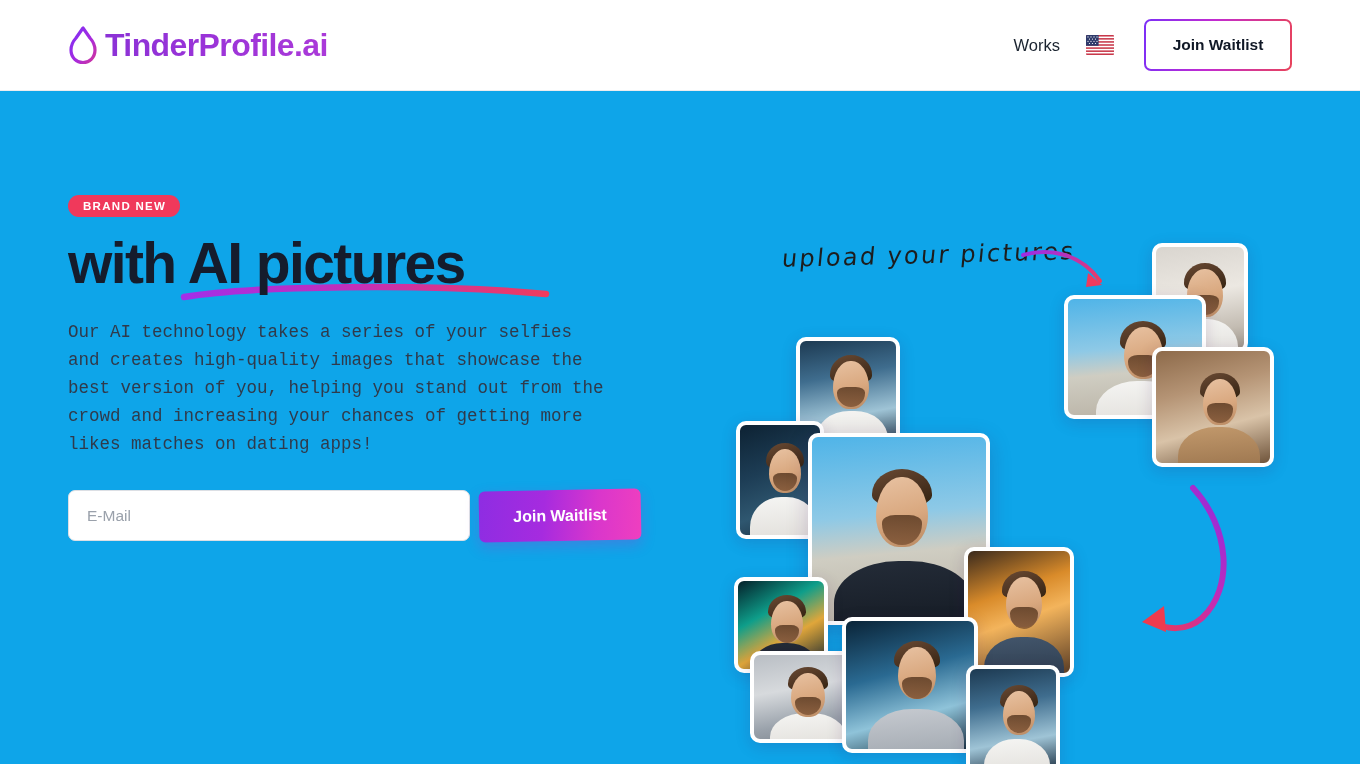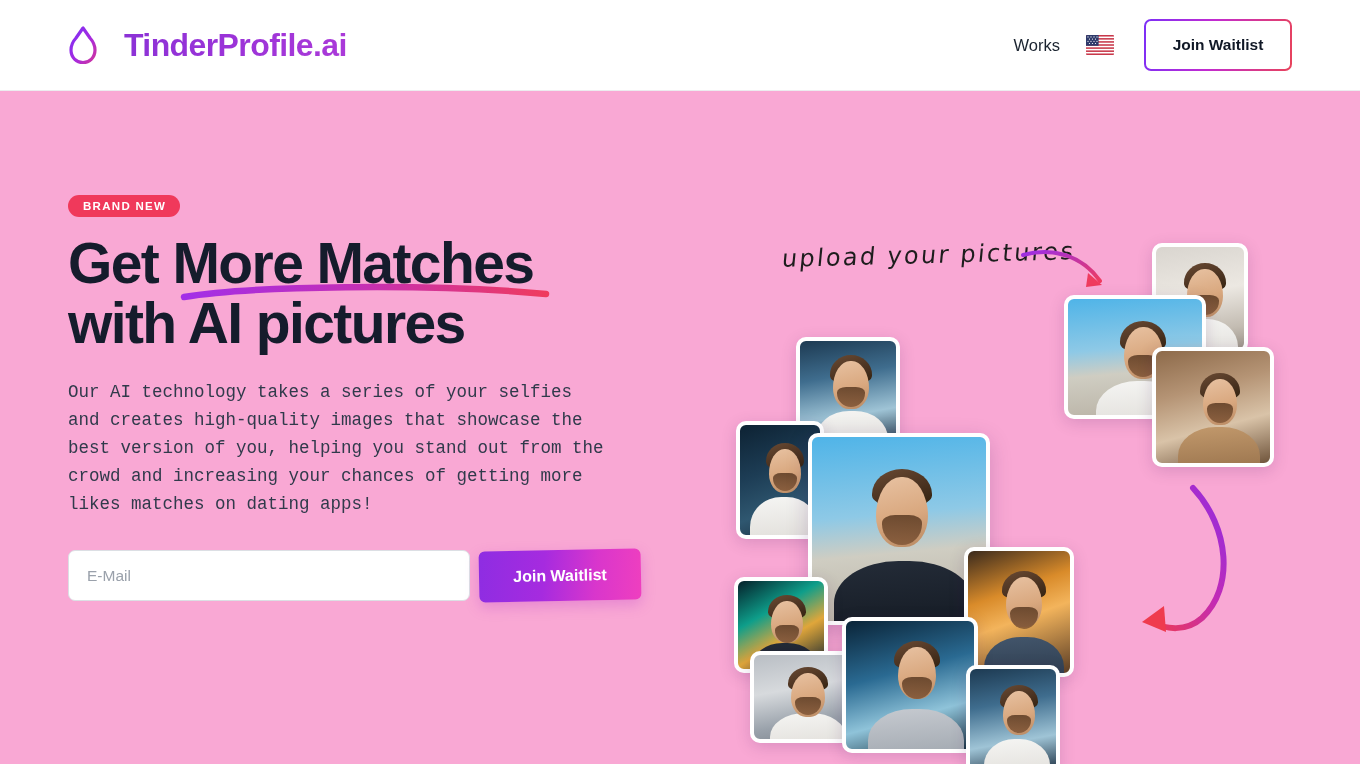"TinderProfile.ai" .logo-group { gap: 26px -> 7px }
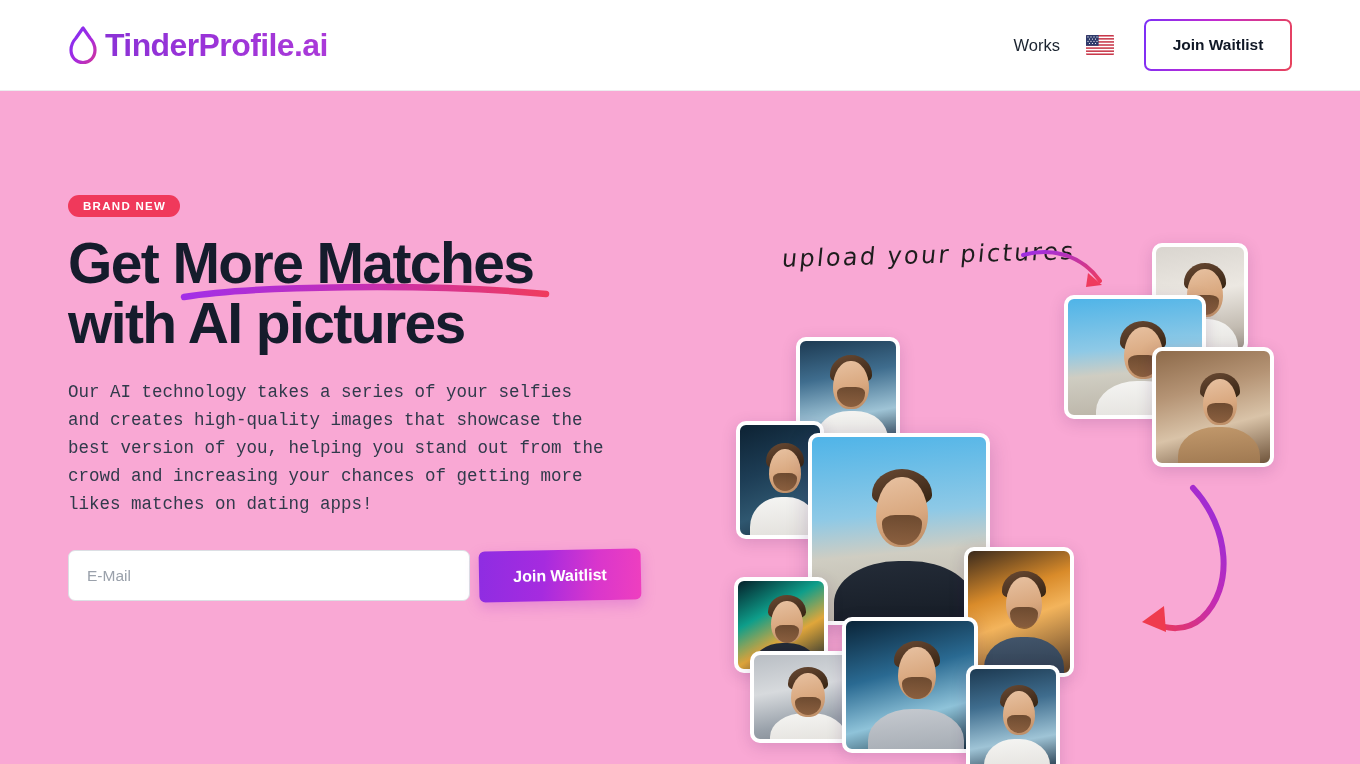"BRAND NEW" .hero { background: #f9a8d4 -> #0ea5e9 }
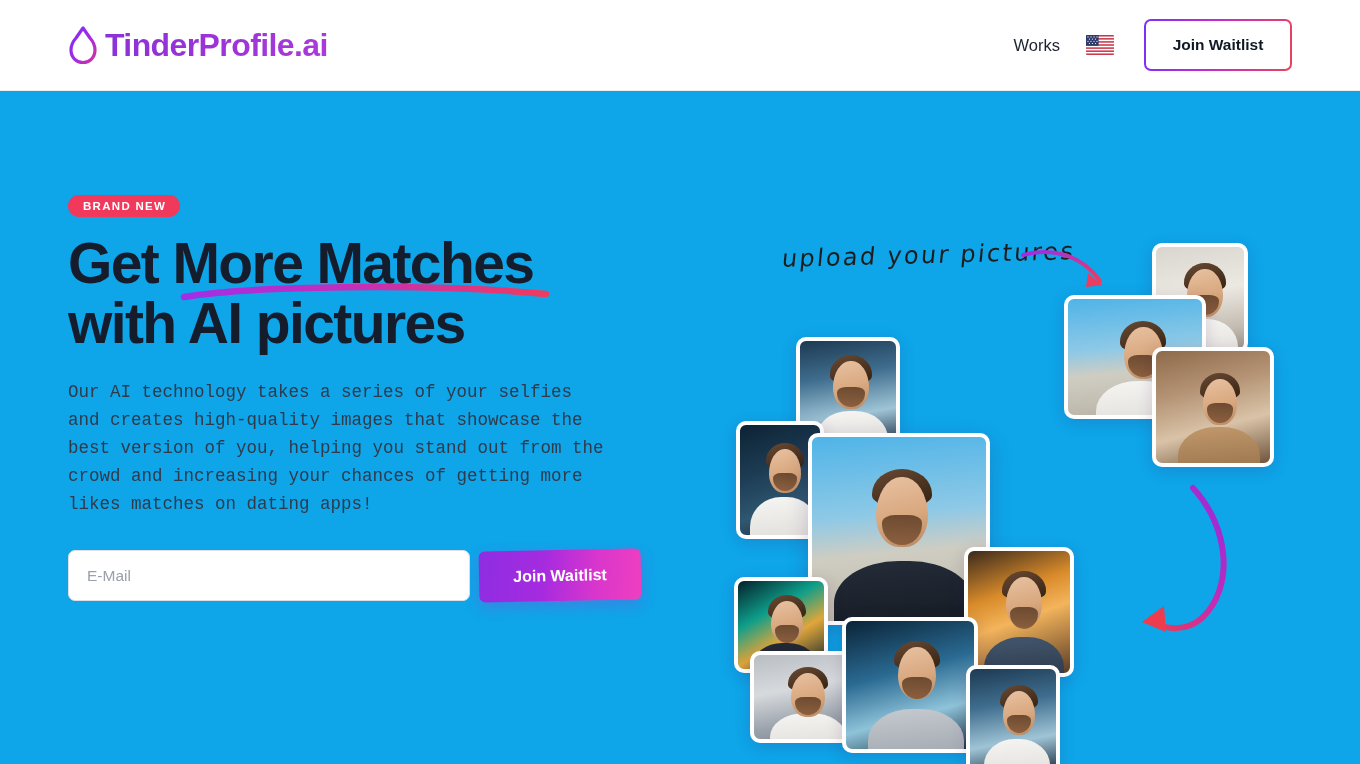"Get More Matches" span.headline-line { html: <span>Get More Matches</span> -> none }
